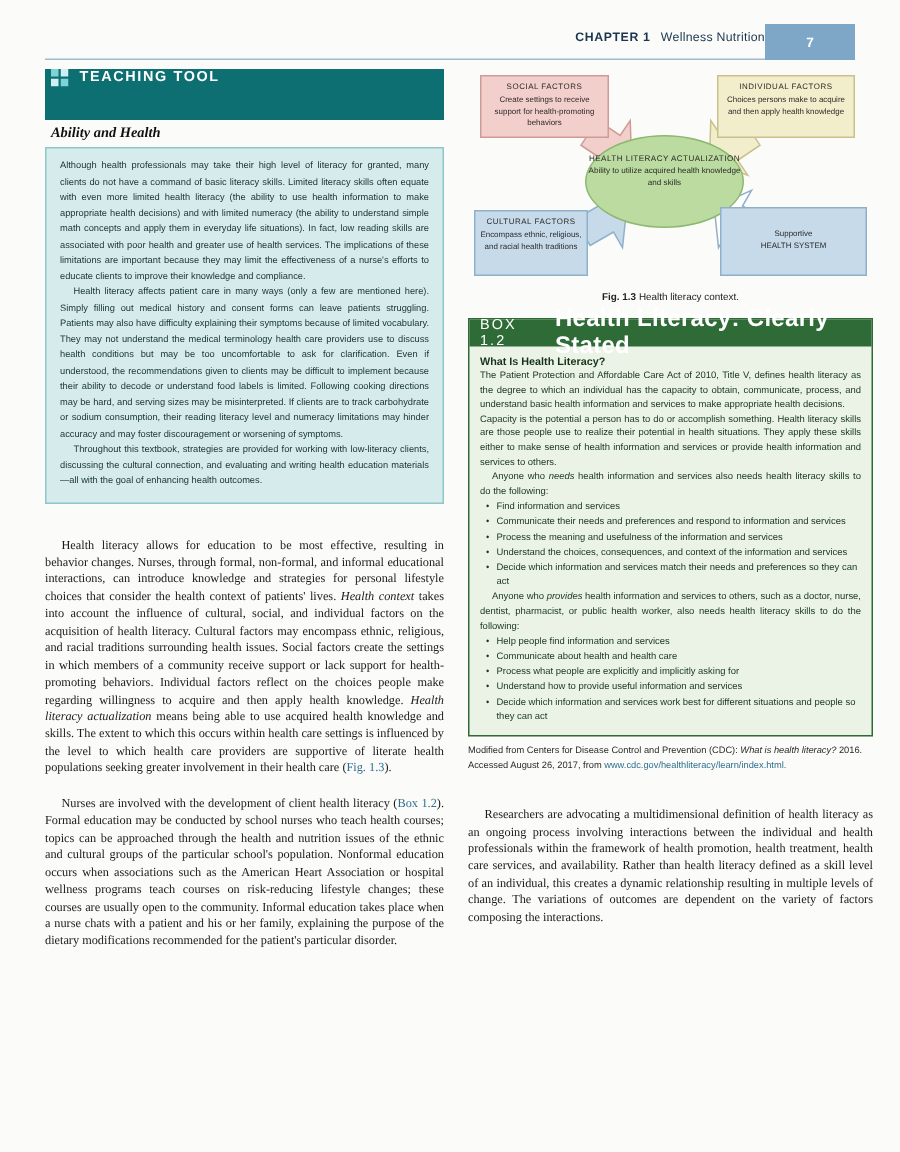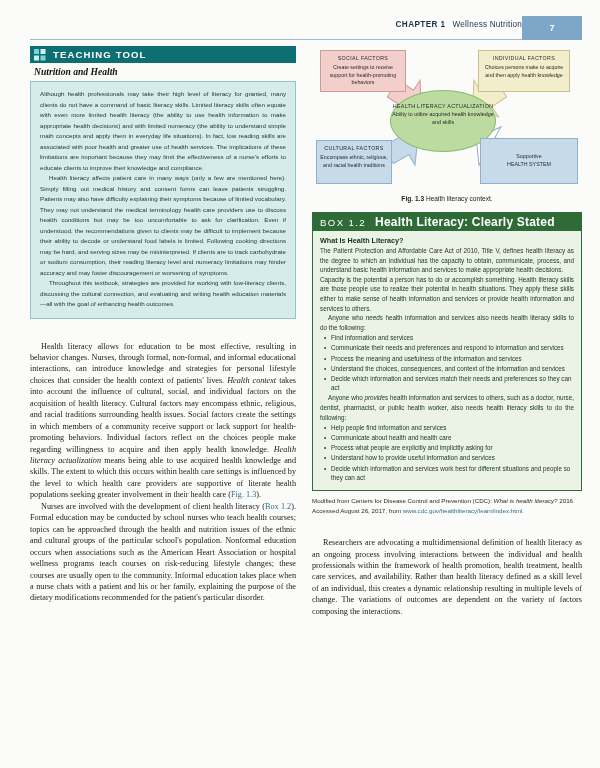"CHAPTER 1 Wellness Nutrition" .runhead { right: 0 -> 12px }
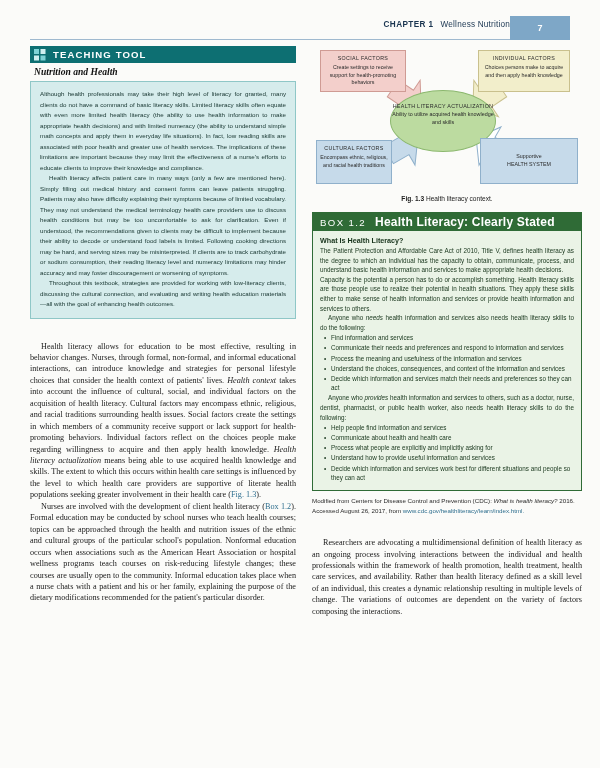"TEACHING TOOL" .feature-hd { align-items: center -> flex-start; height: 17px -> 34px }
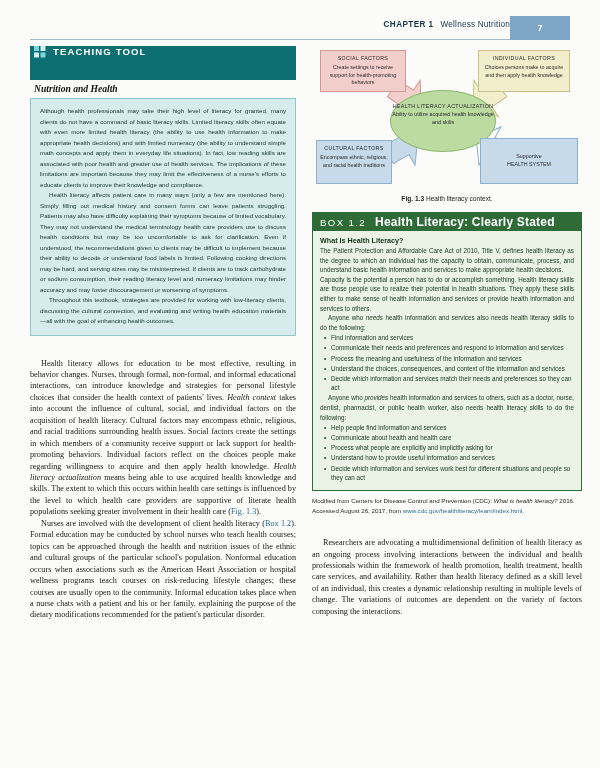"Nutrition and Health" div.feature-sub { text: Nutrition -> Ability }
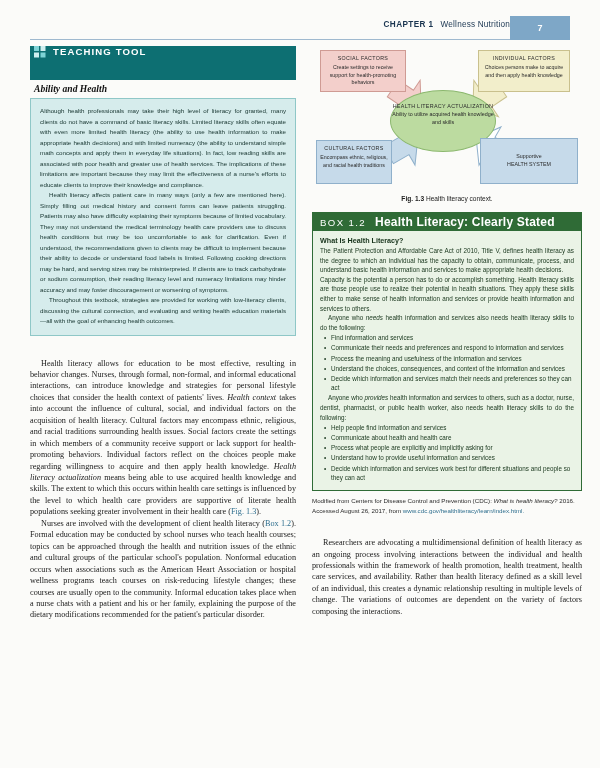"Health Literacy: Clearly Stated" .box12-hd .bt { font-size: 12px -> 16px }
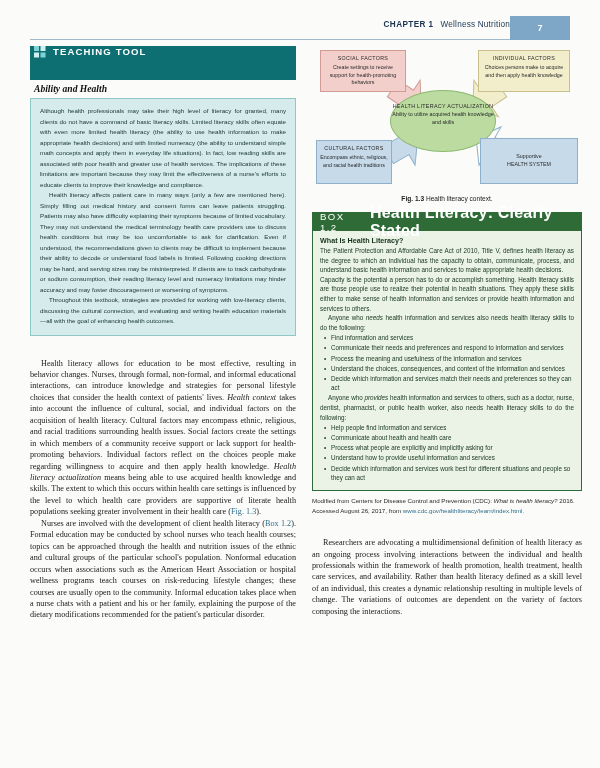"Nurses are involved with the" .bodytext + .bodytext { margin-top: 0 -> 12px }
